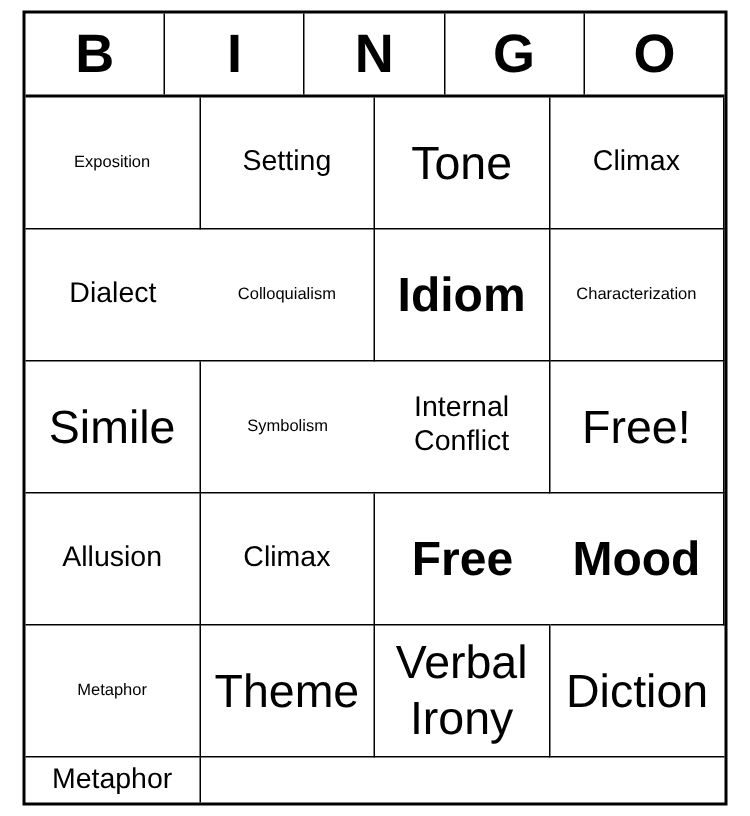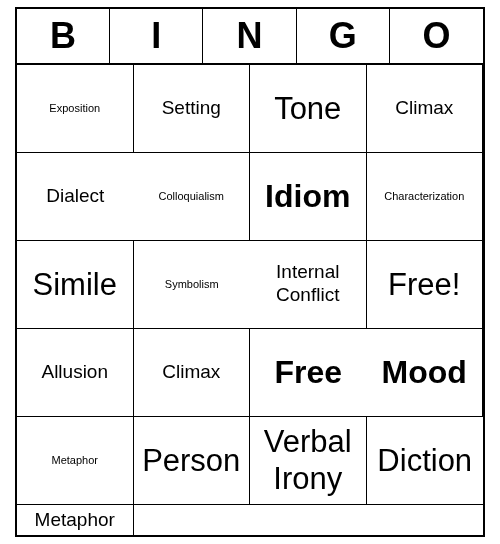"Person" div.bingo-cell { text: Person -> Theme }
